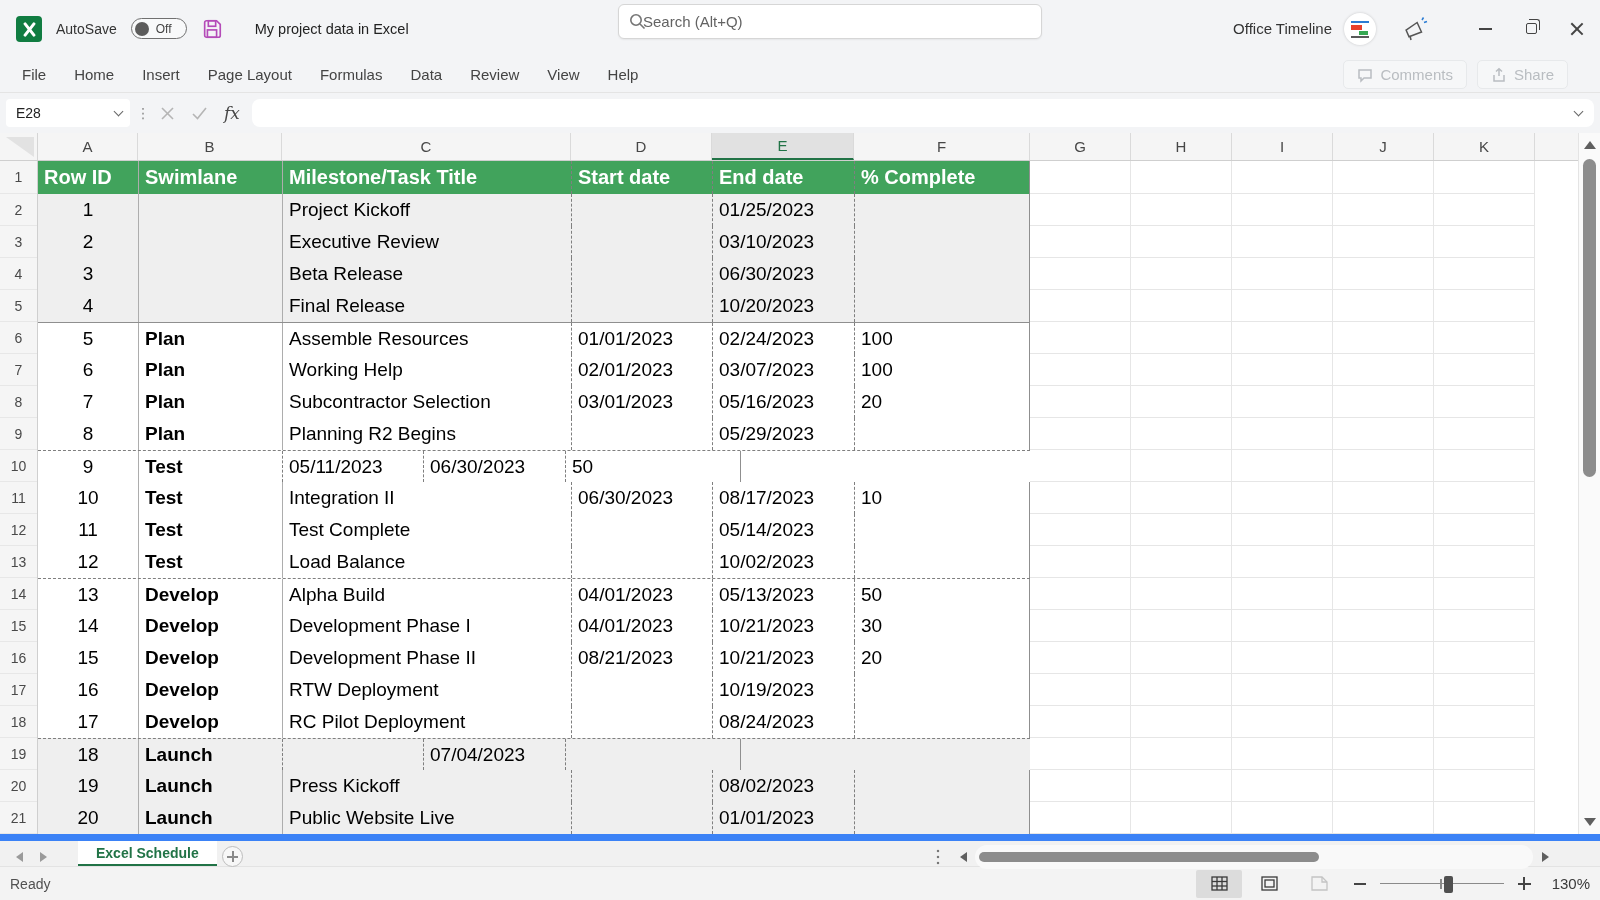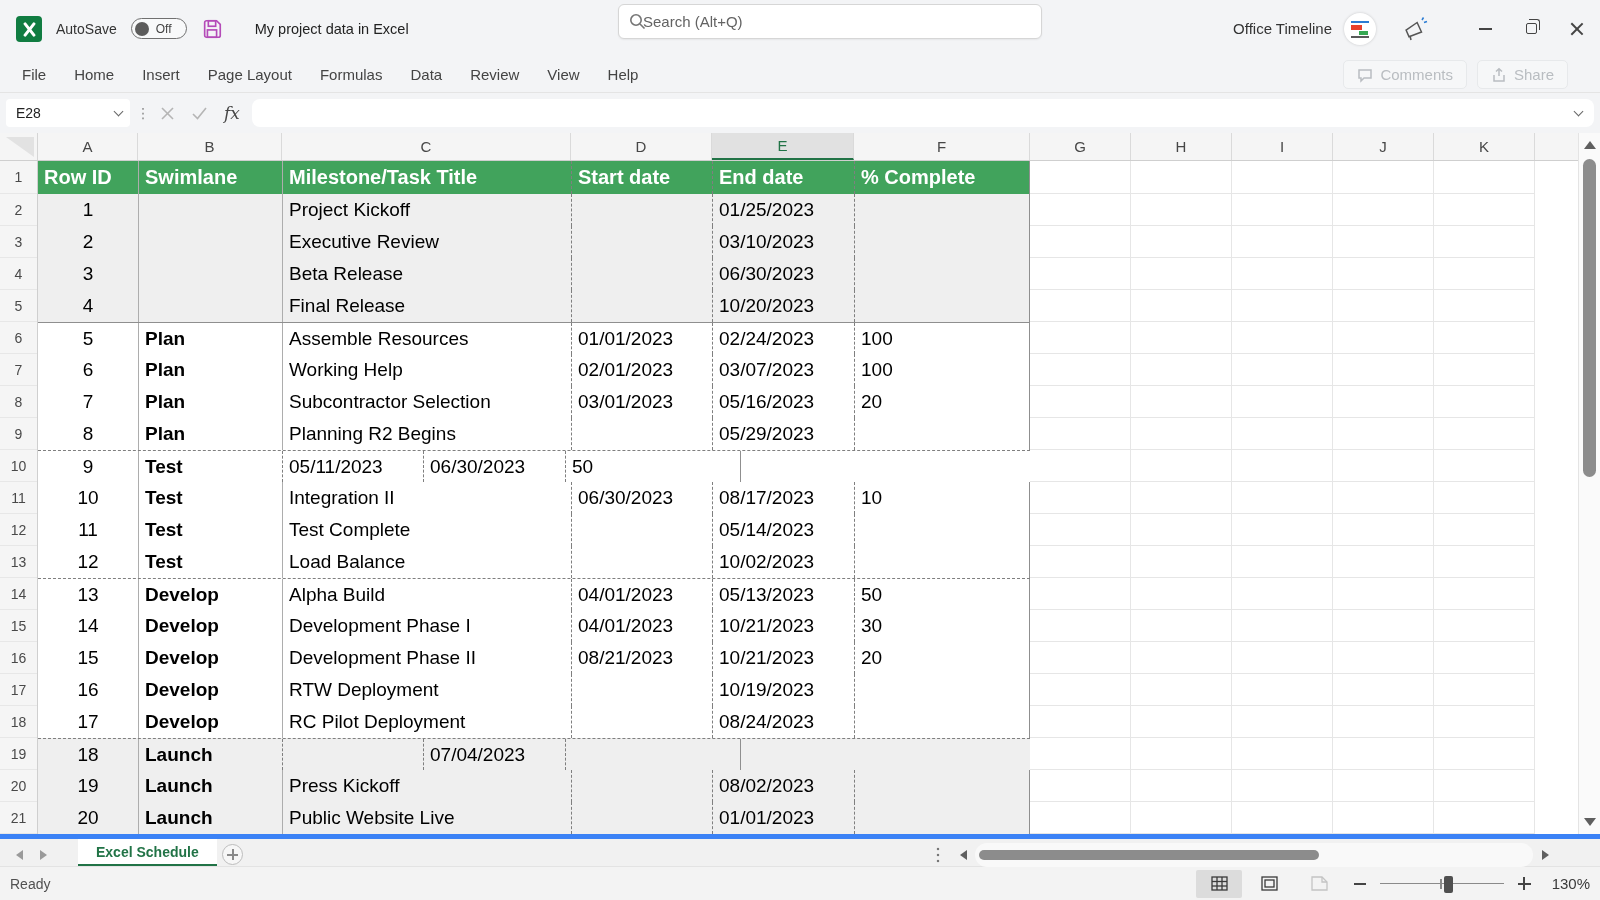"Excel Schedule" .tabbar { border-top: 5px solid #3b82f6 -> 7px solid #3b82f6 }
